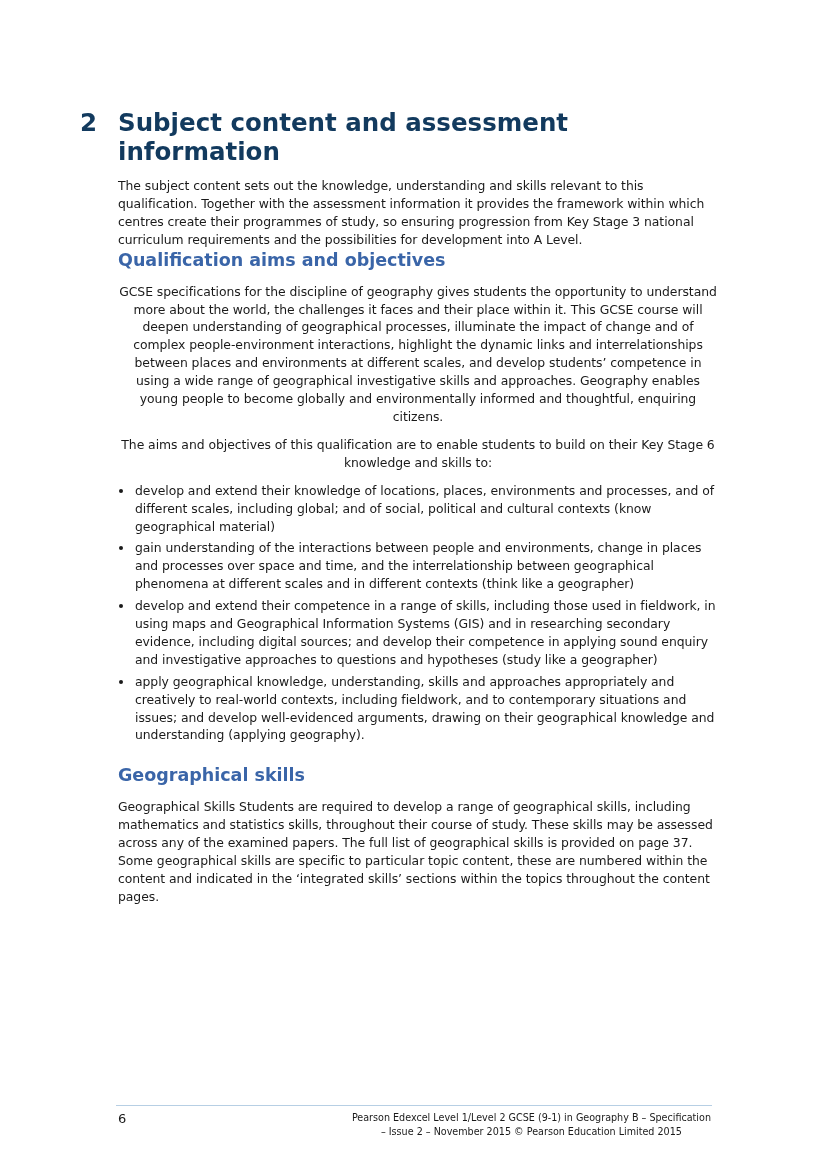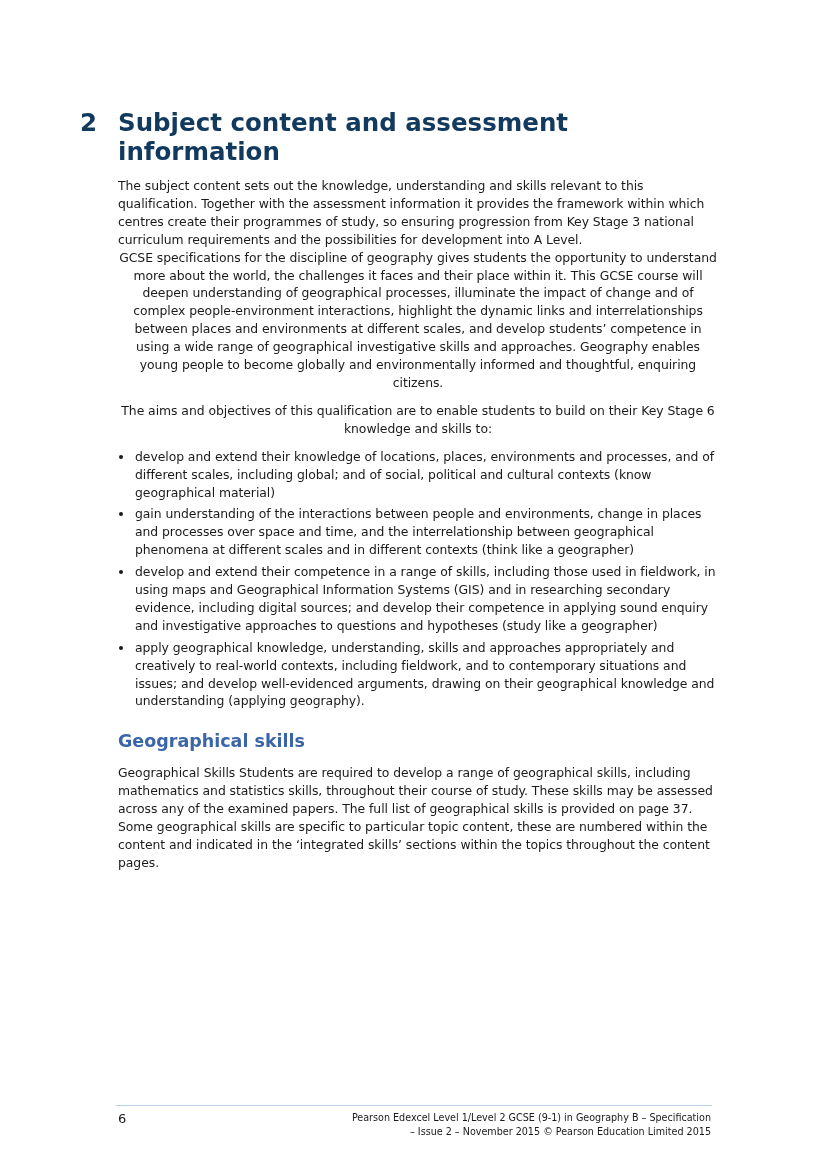"Qualification aims and objectives" h2 { html: none -> <h2>Qualification aims and objectives</h2> }
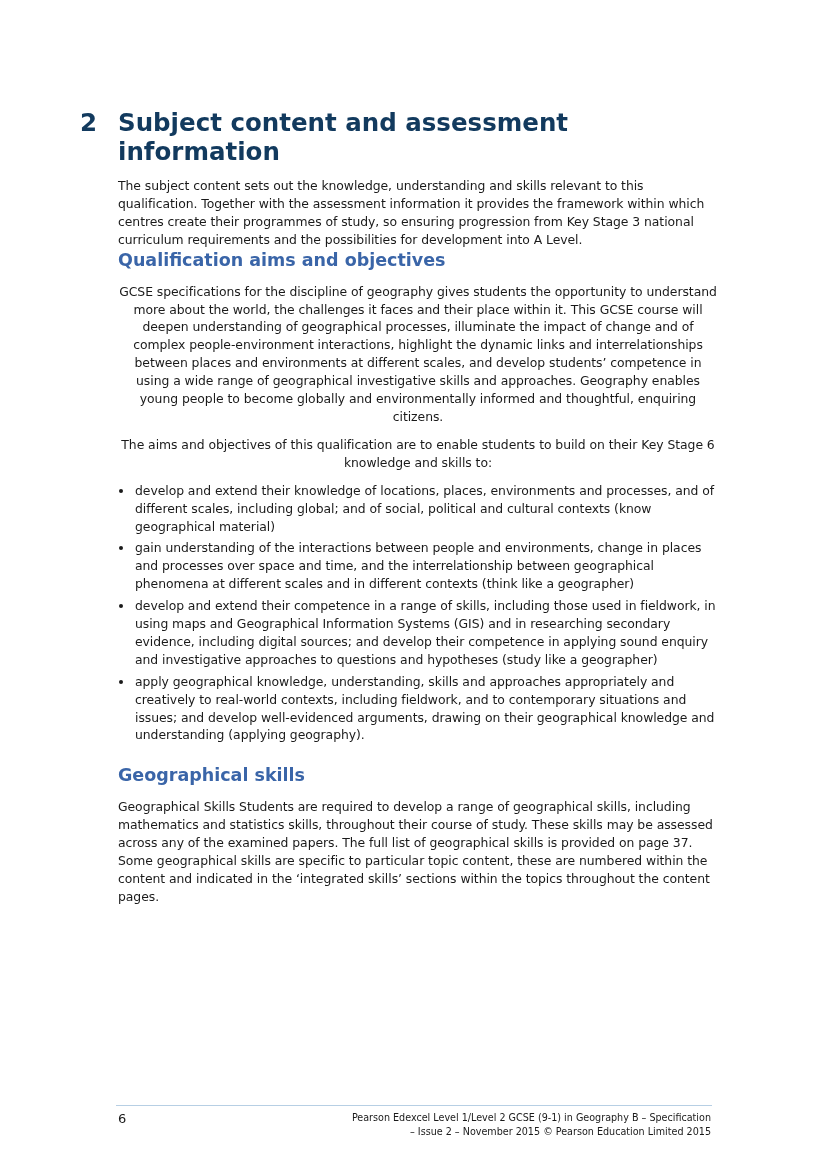"Pearson Edexcel Level 1/Level 2" .footer-info { text-align: right -> center }
